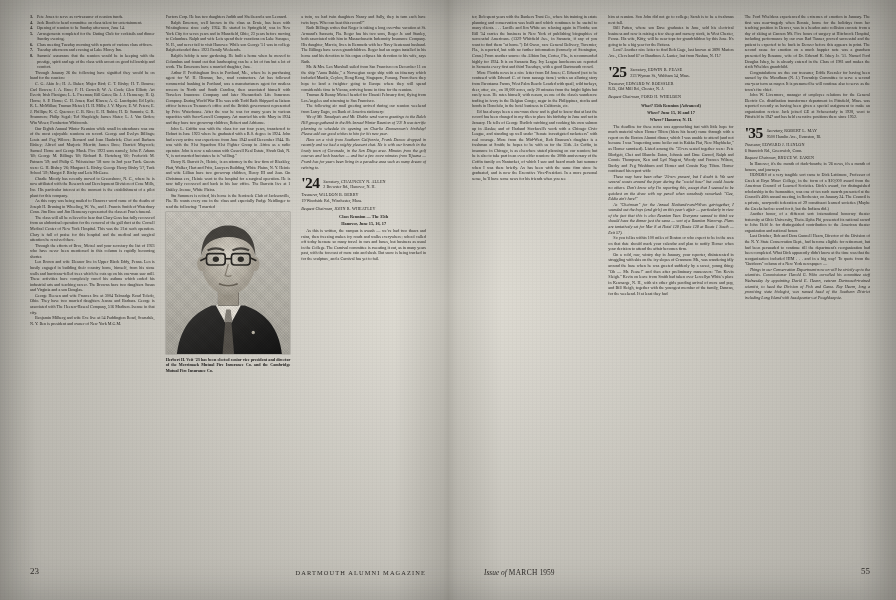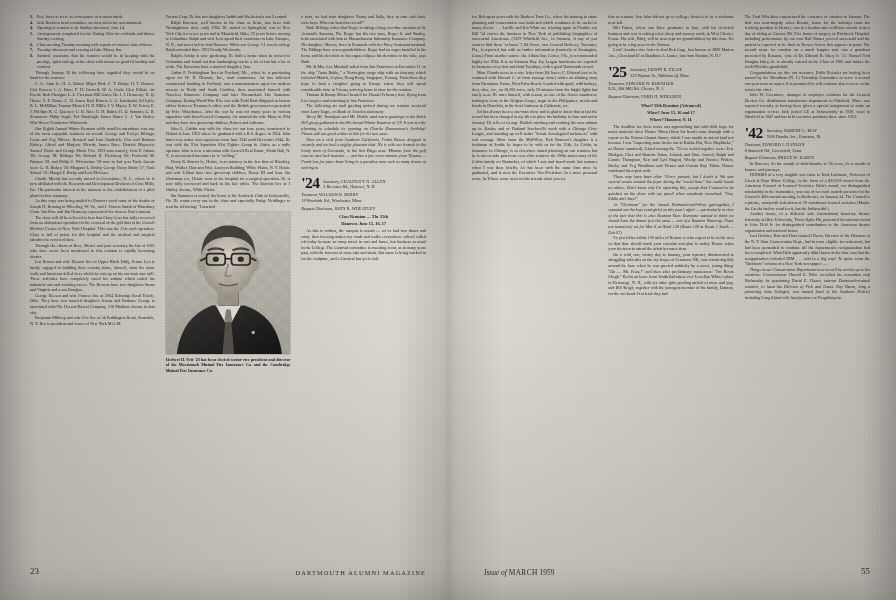"'42" div.ch-year { text: '42 -> '35 }
